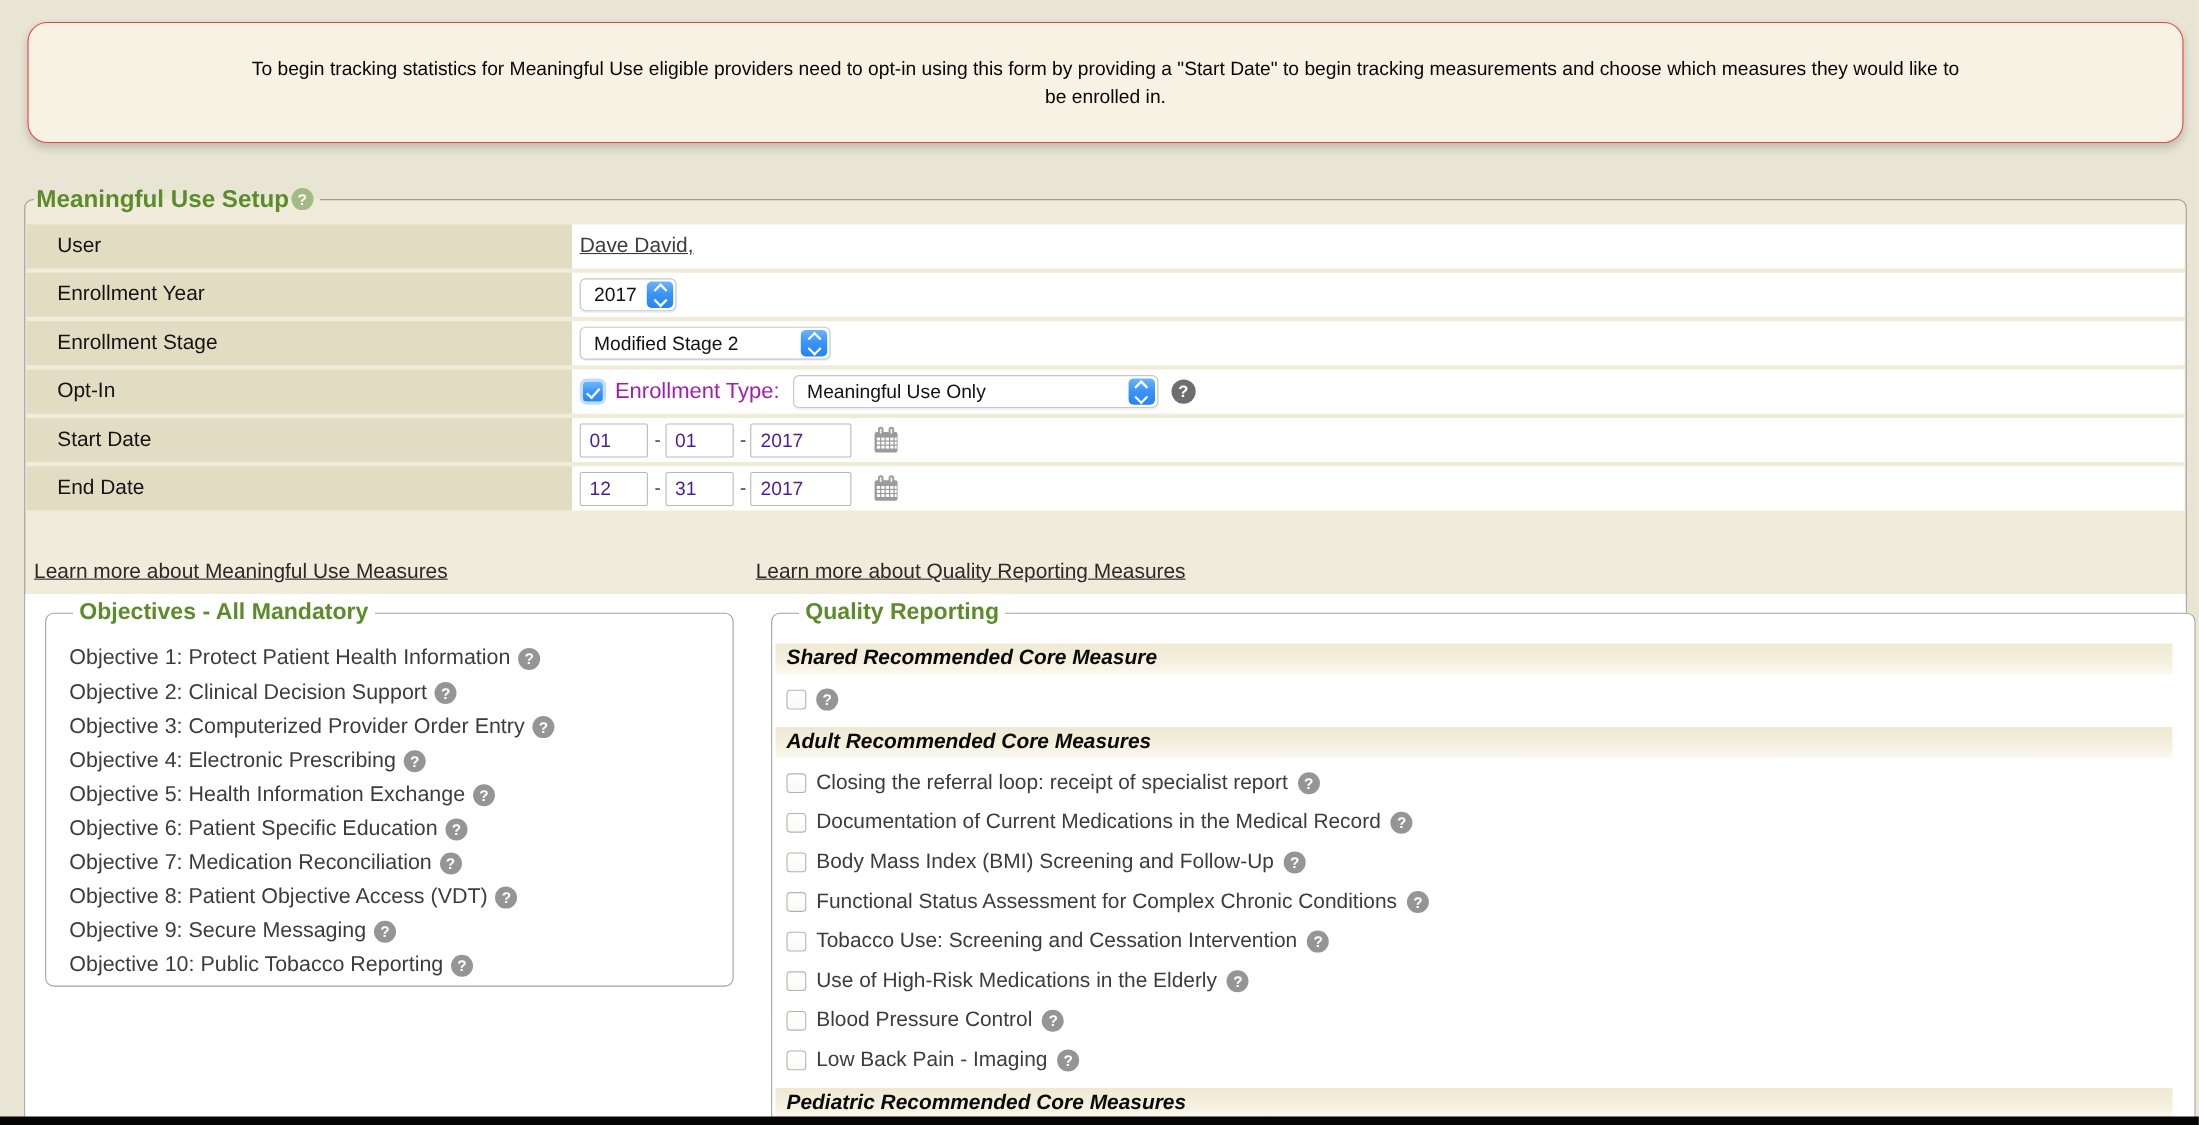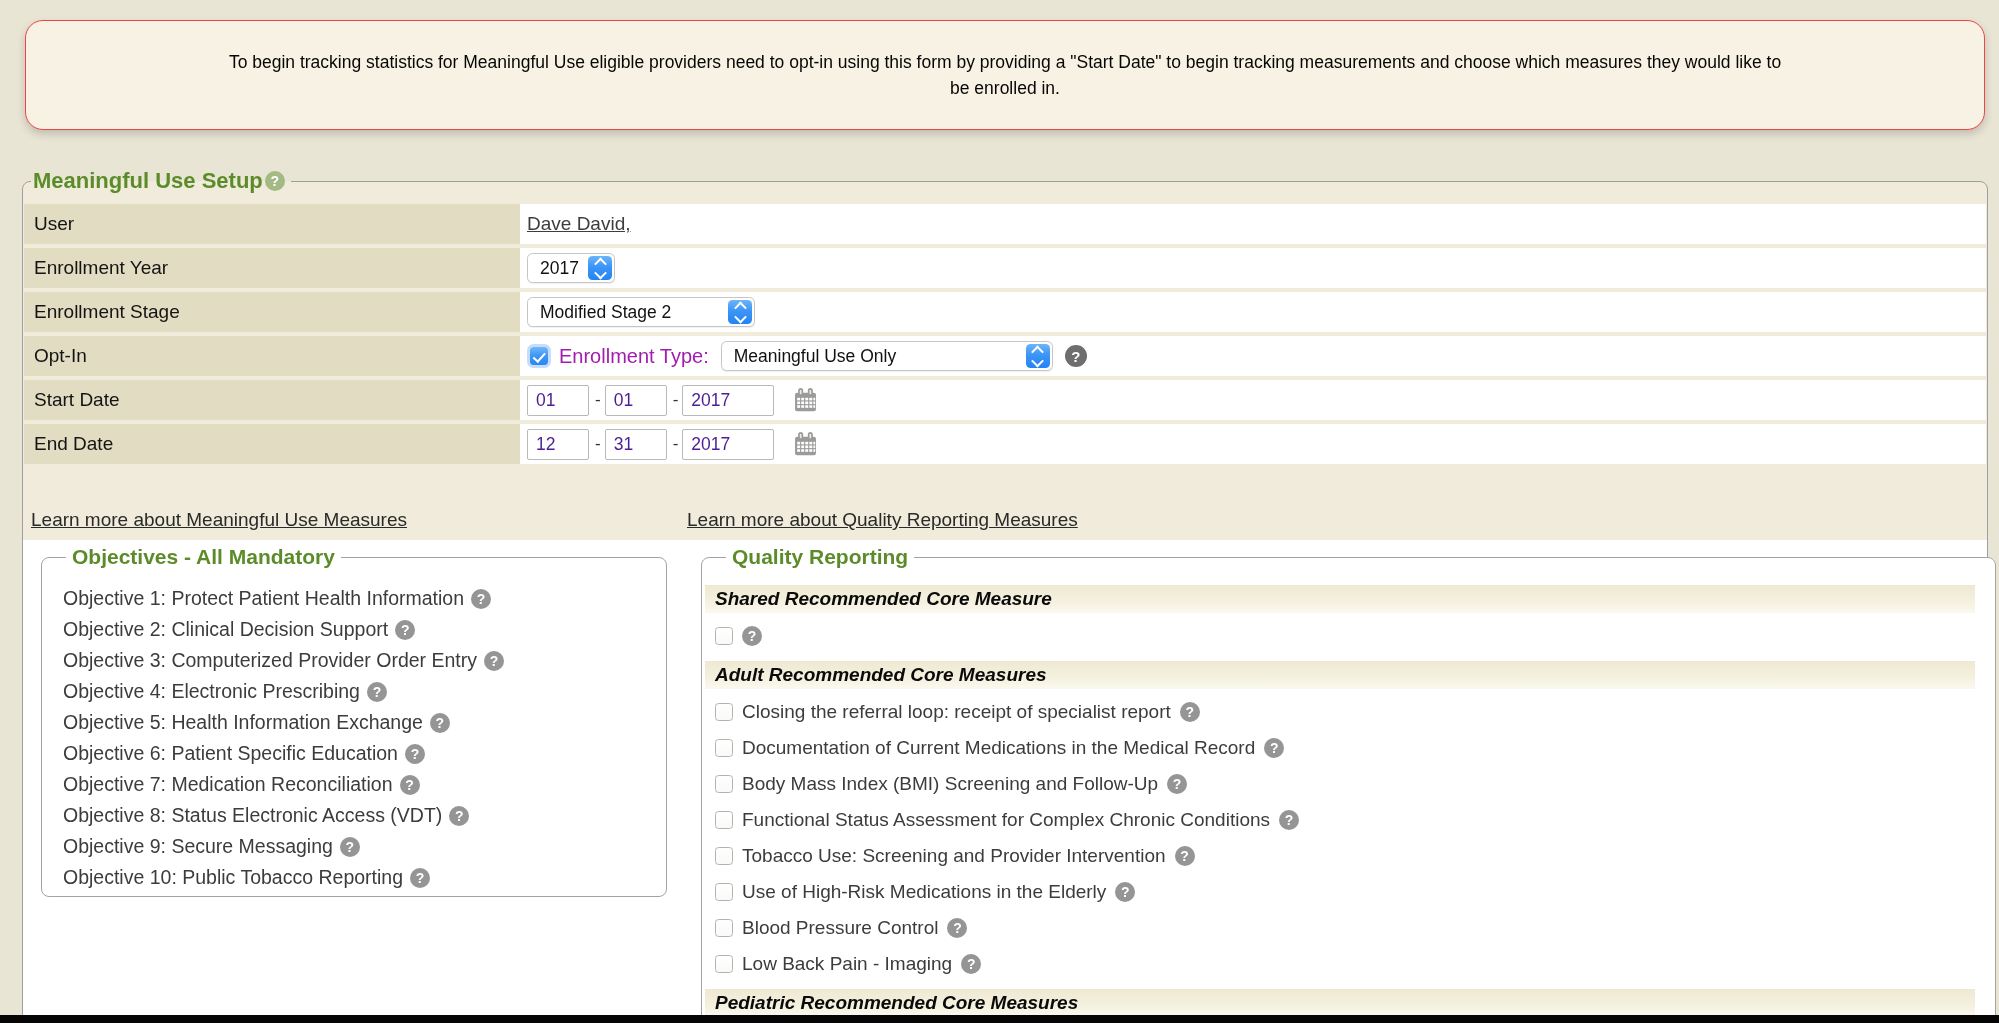"User" .mu-label { padding-left: 10px -> 28px }
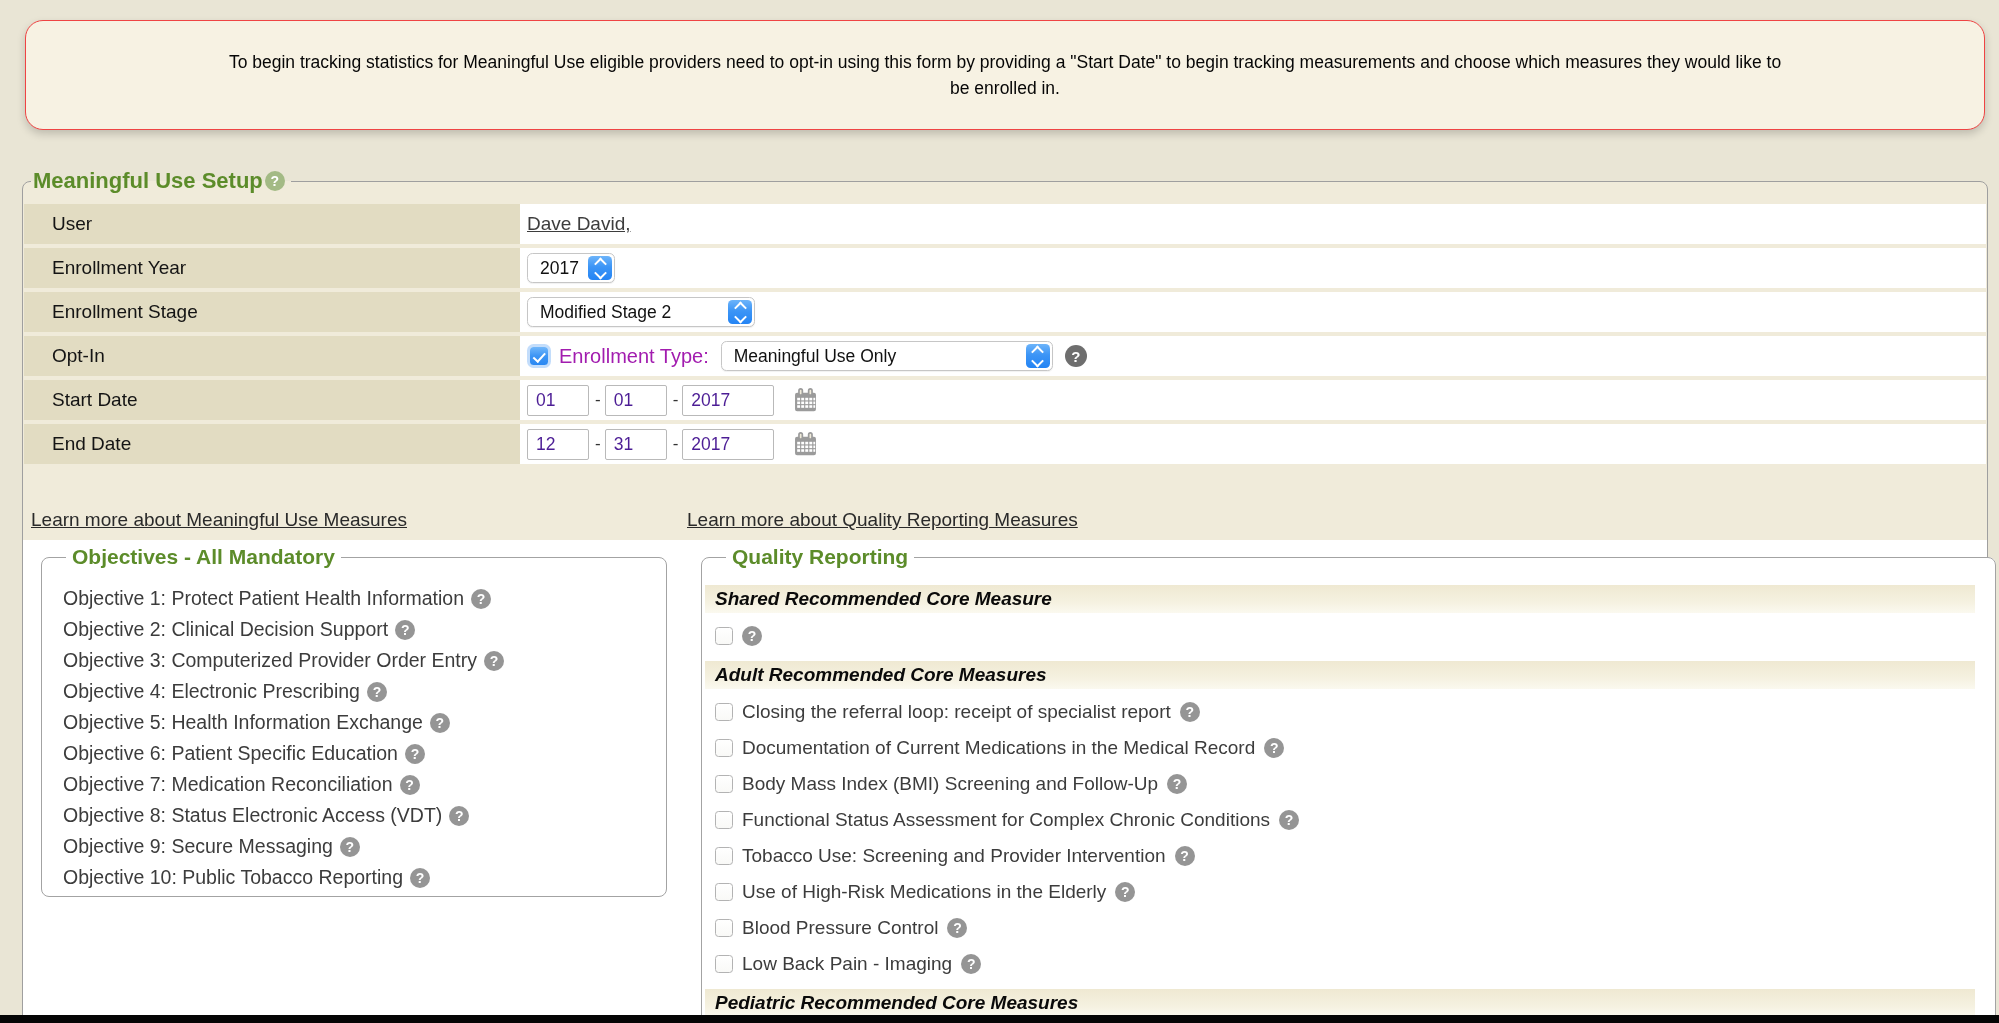"Objective 8: Status Electronic Access" span { text: Status Electronic -> Patient Objective }
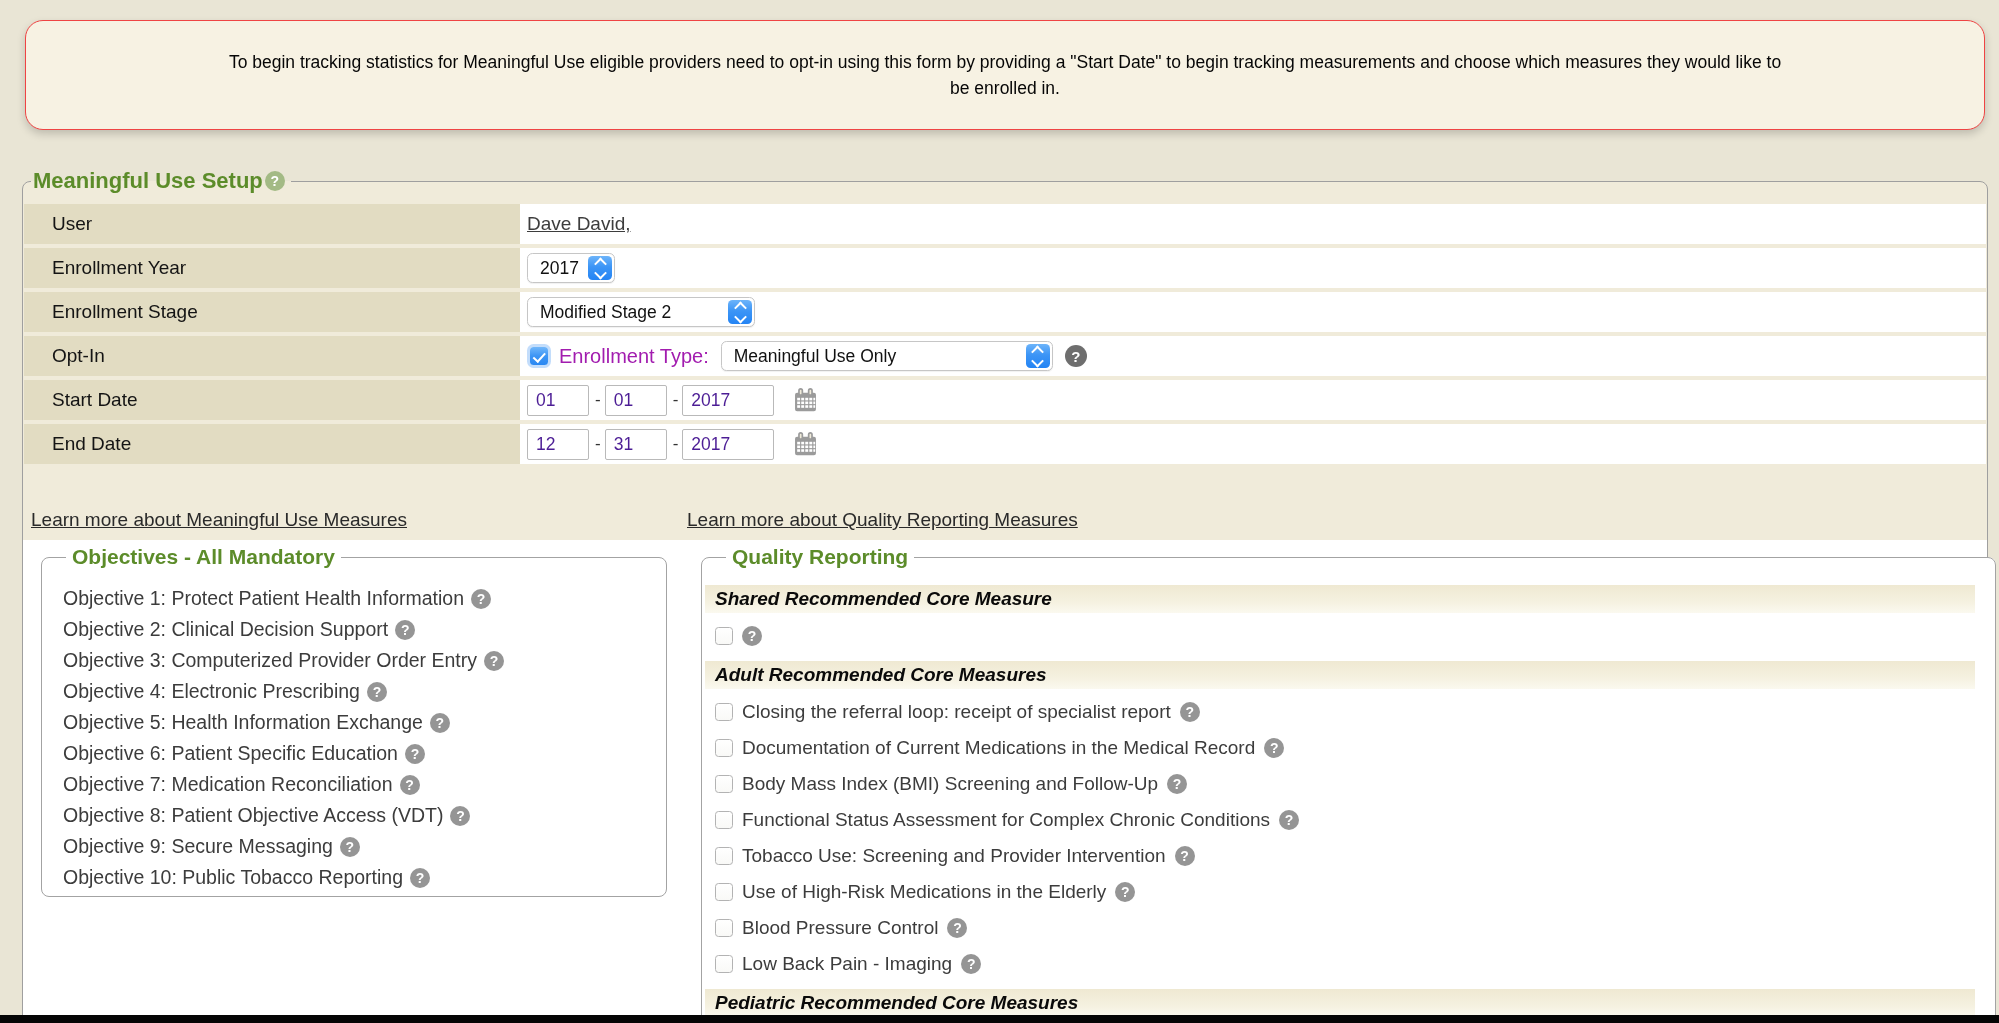"Tobacco Use: Screening and Provider" span { text: Provider -> Cessation }
